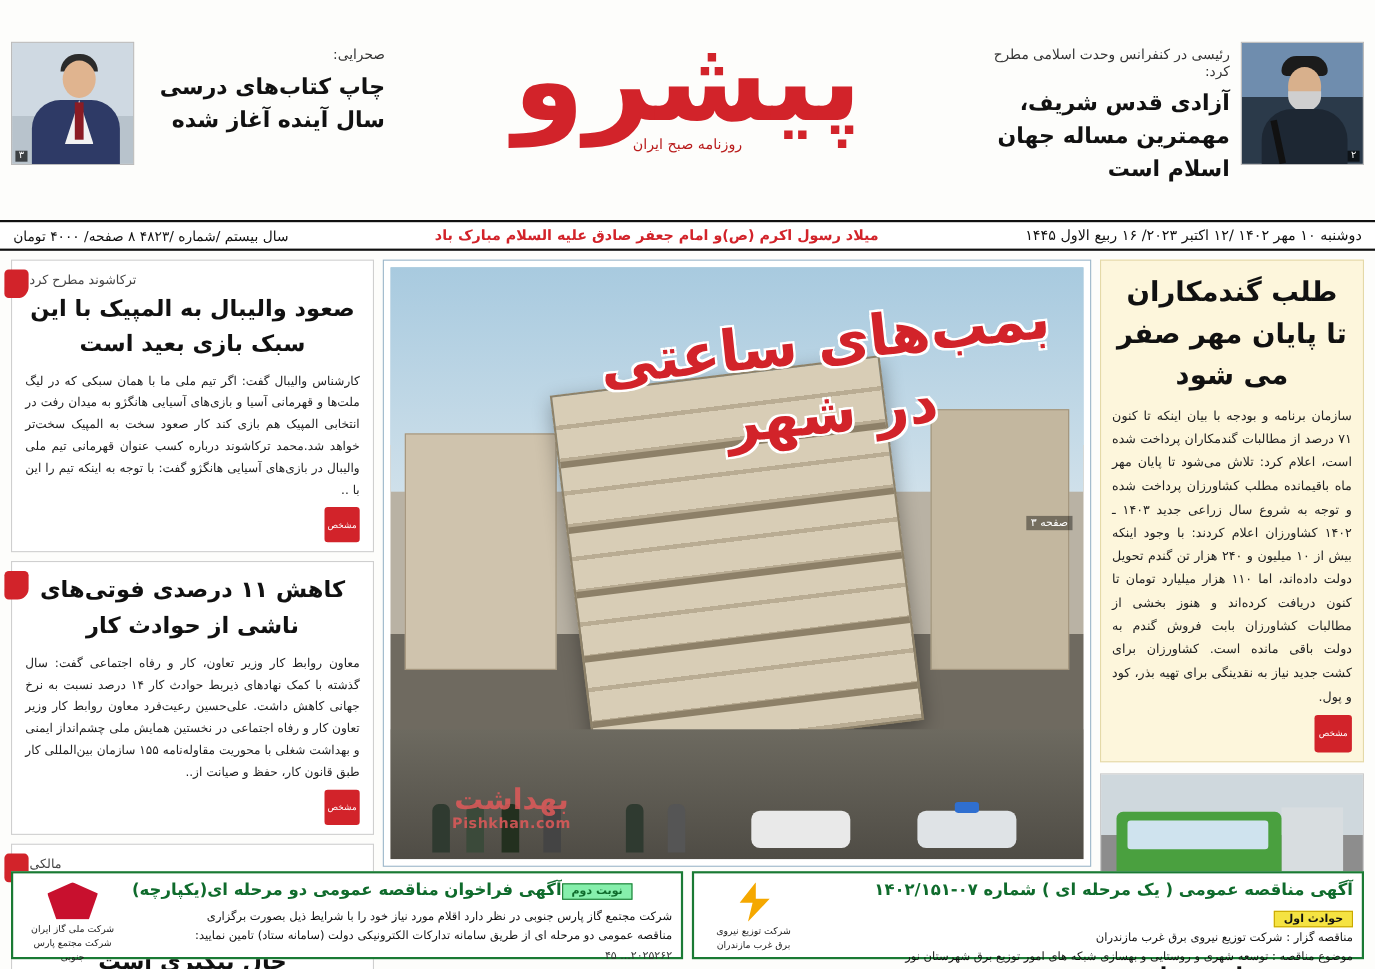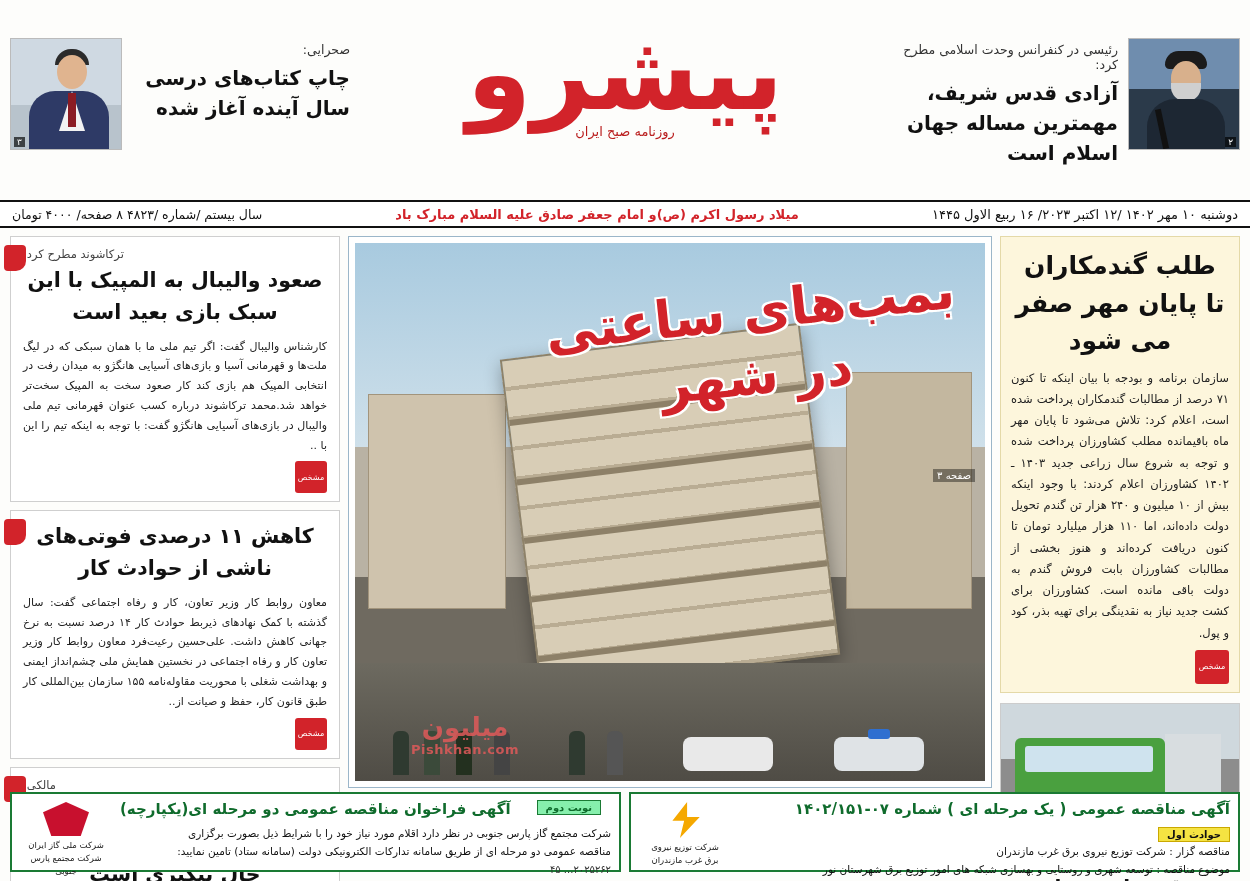"میلیون" div.wm1 { text: میلیون -> بهداشت }
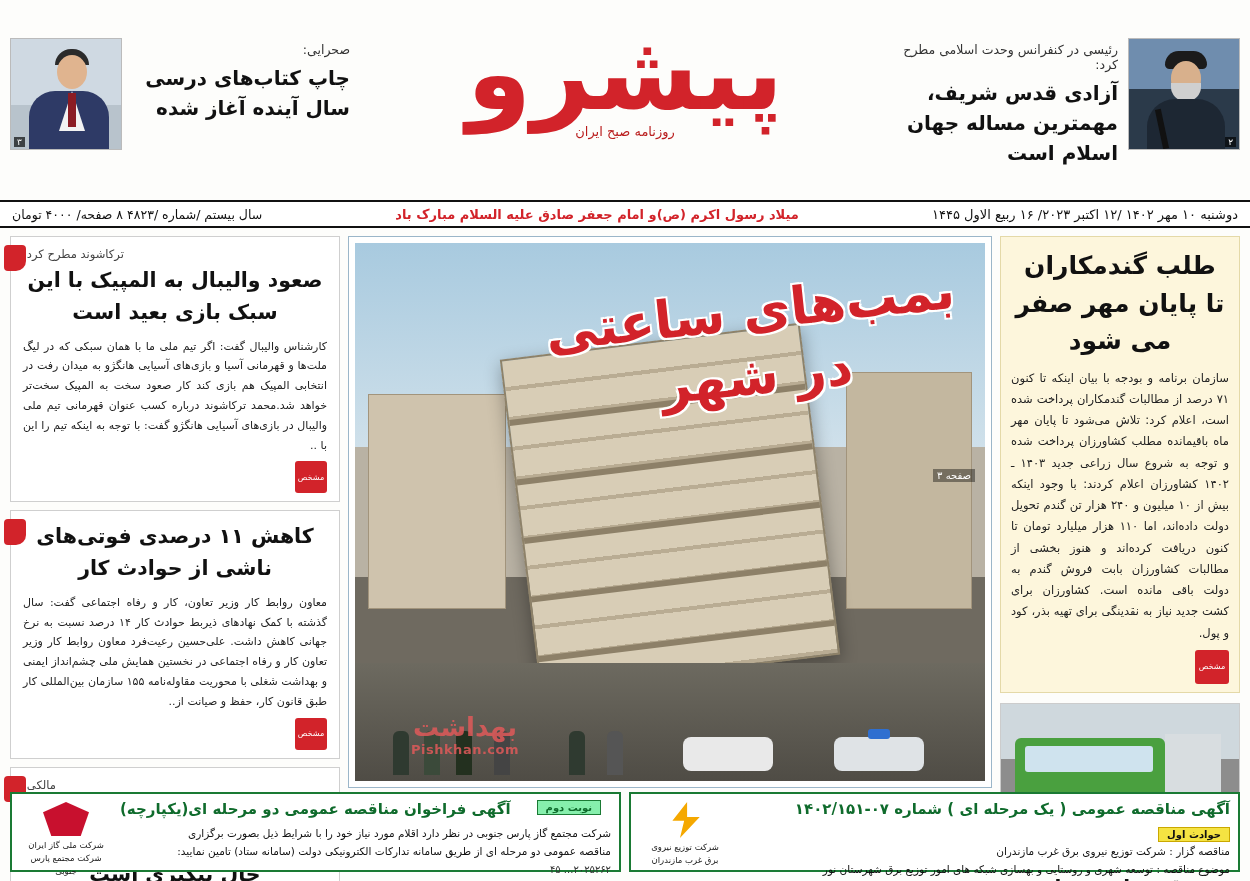"آگهی فراخوان مناقصه عمومی دو" div { align-items: flex-start -> flex-end; gap: 26px -> 0 }
